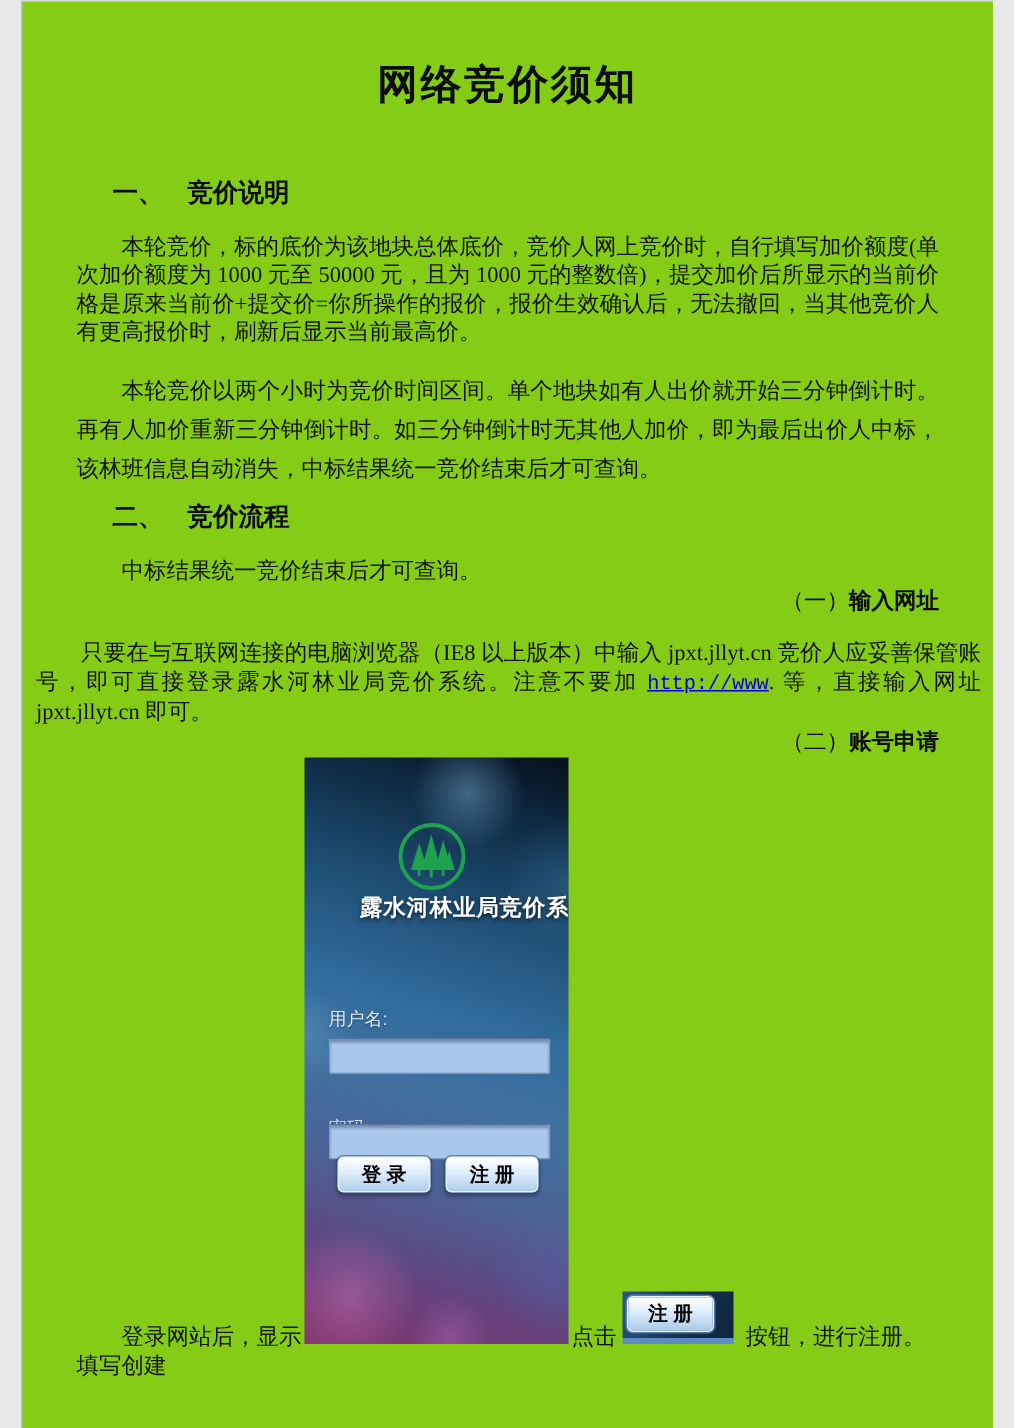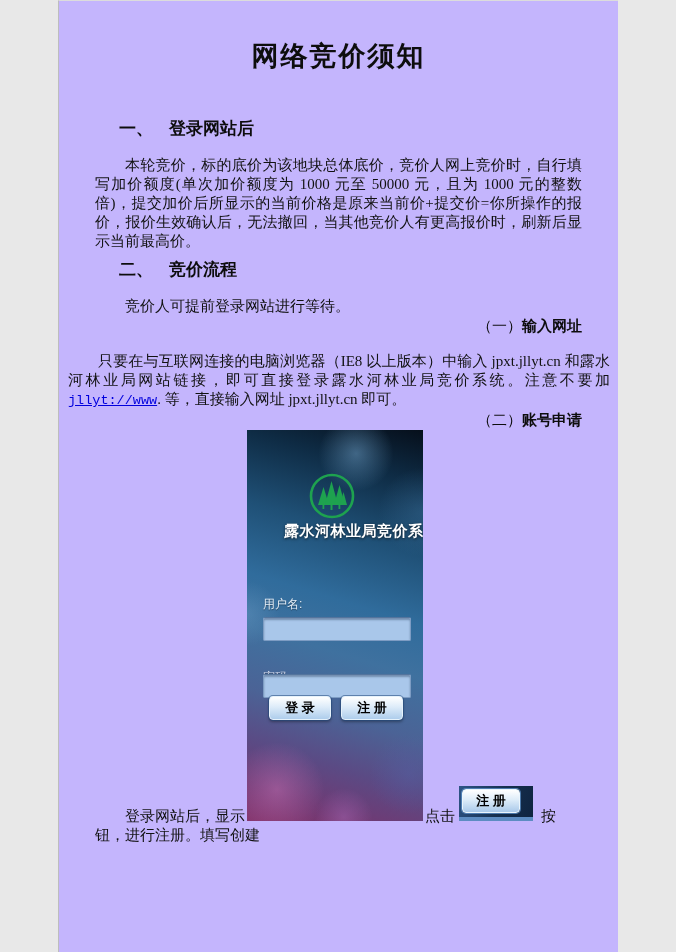"网络竞价须知" .page { background: #c4b5fd -> #84cc16; width: 560px -> 648px }
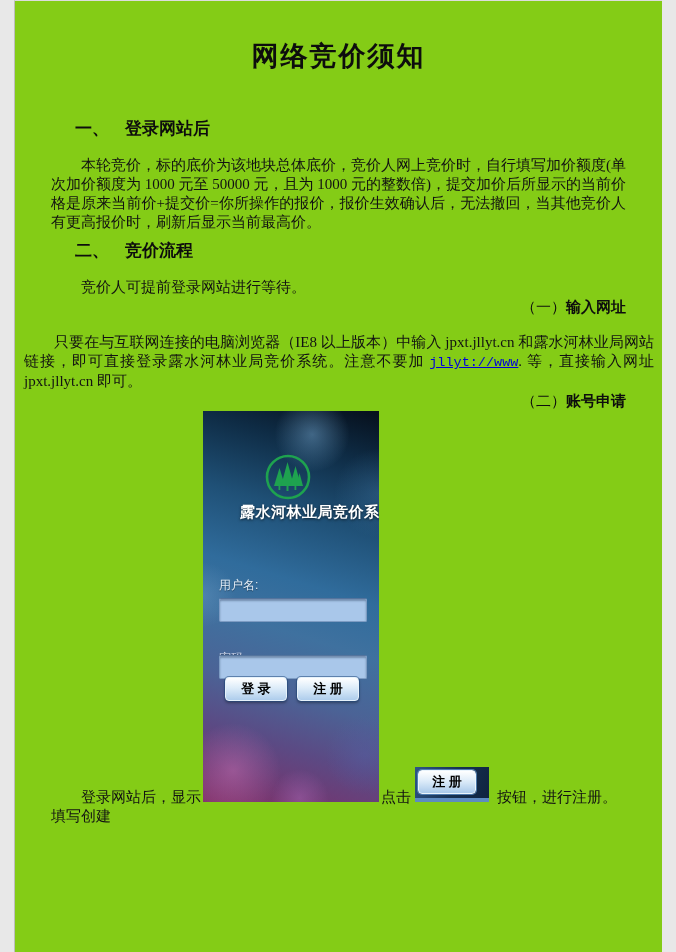"登录网站后" span.ttl { text: 登录网站后 -> 竞价说明 }
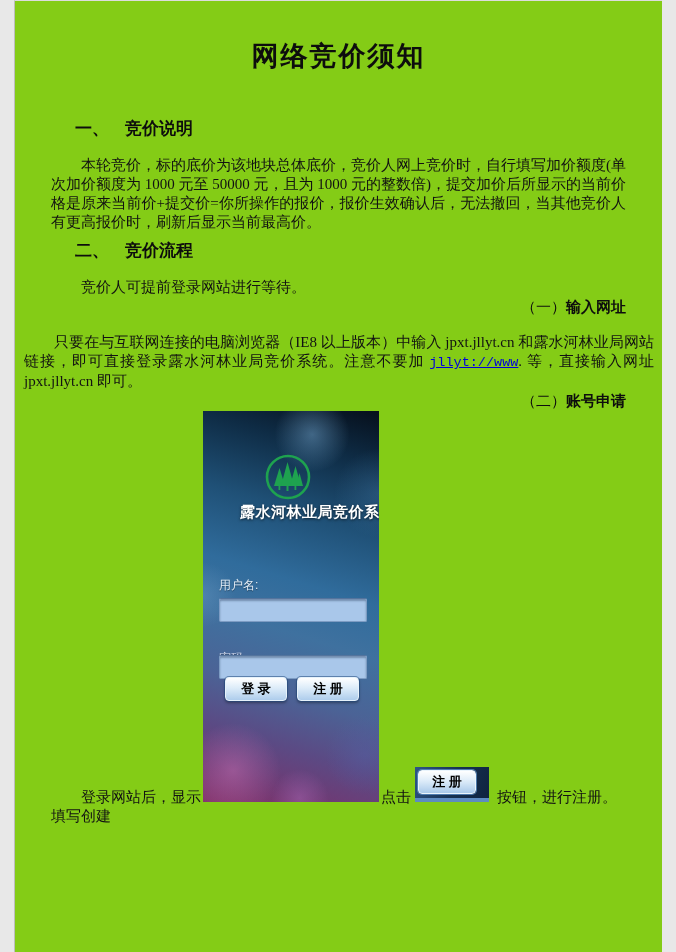"本轮竞价以两个小时为竞价时间区间。单个地块如有人出价就开始三分钟倒计时。再有人加" p.body-p { html: none -> <p>本轮竞价以两个小时为竞价时间区间。单个地块如有人出价就开始三分钟倒计时。再有人加价重新三分钟倒计时。如三分钟倒计时无其他人加价，即为最后出价人中标，该林班信息自动消失，中标结果统一竞价结束后才可查询。</p> }
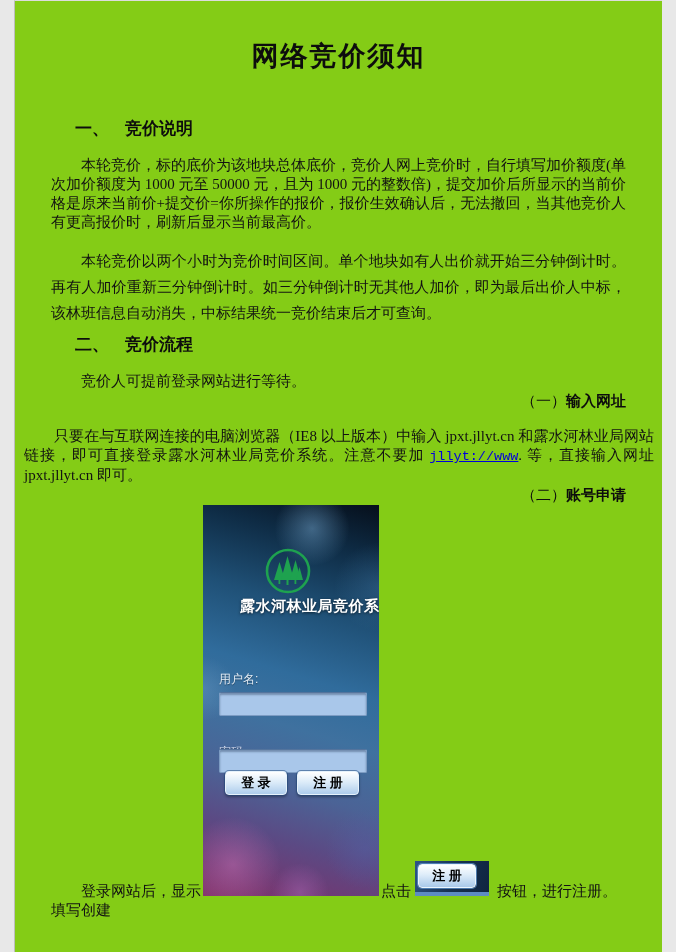"竞价人可提前登录网站进行等待。" p.body-p { text: 竞价人可提前登录网站进行等待 -> 中标结果统一竞价结束后才可查询 }
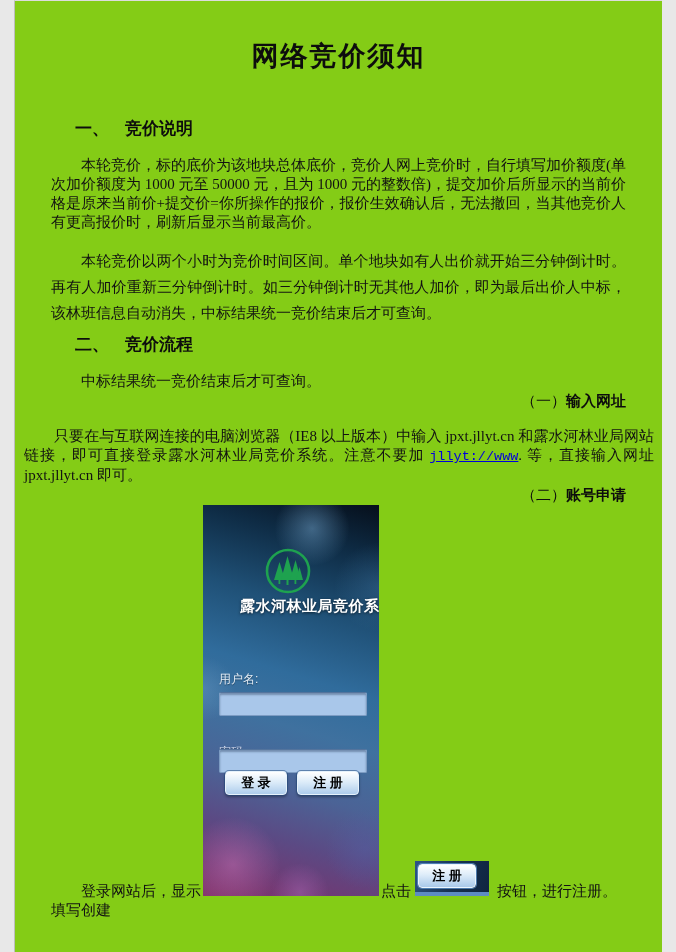"只要在与互联网连接的电脑浏览器（IE8 以上版本）中输入" span { text: 和露水河林业局网站链接 -> 竞价人应妥善保管账号 }
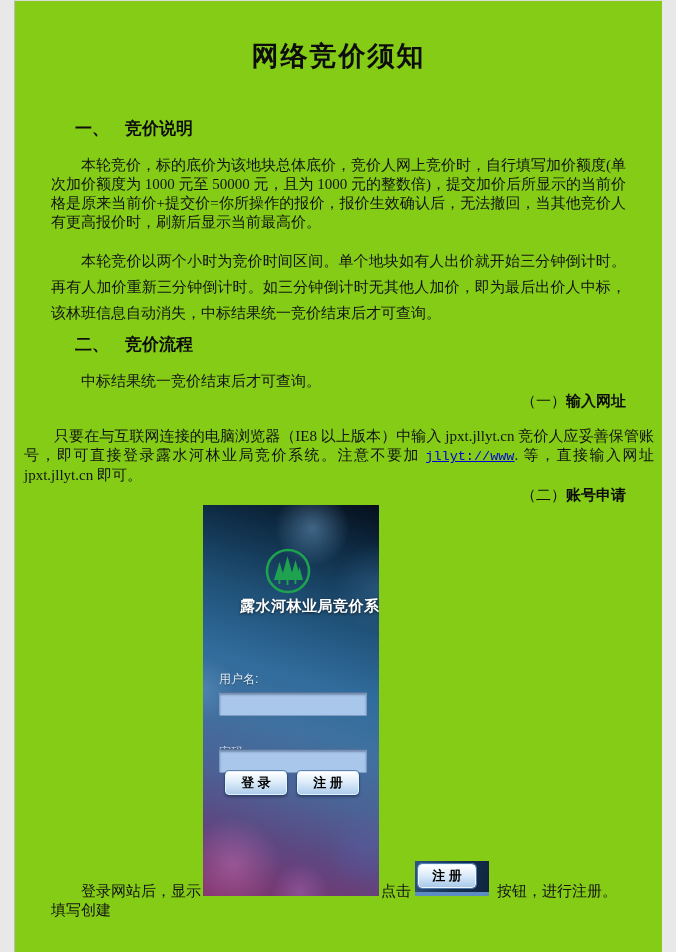"jllyt://www" a.www-link { text: jllyt://www -> http://www }
